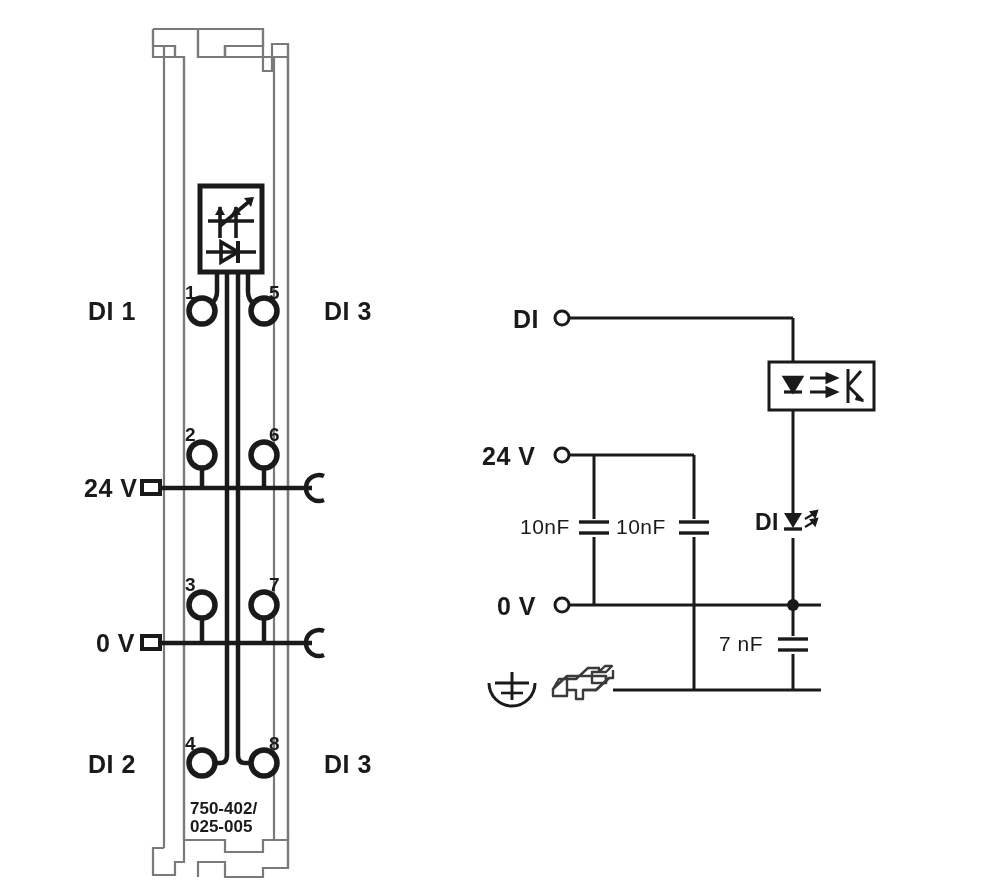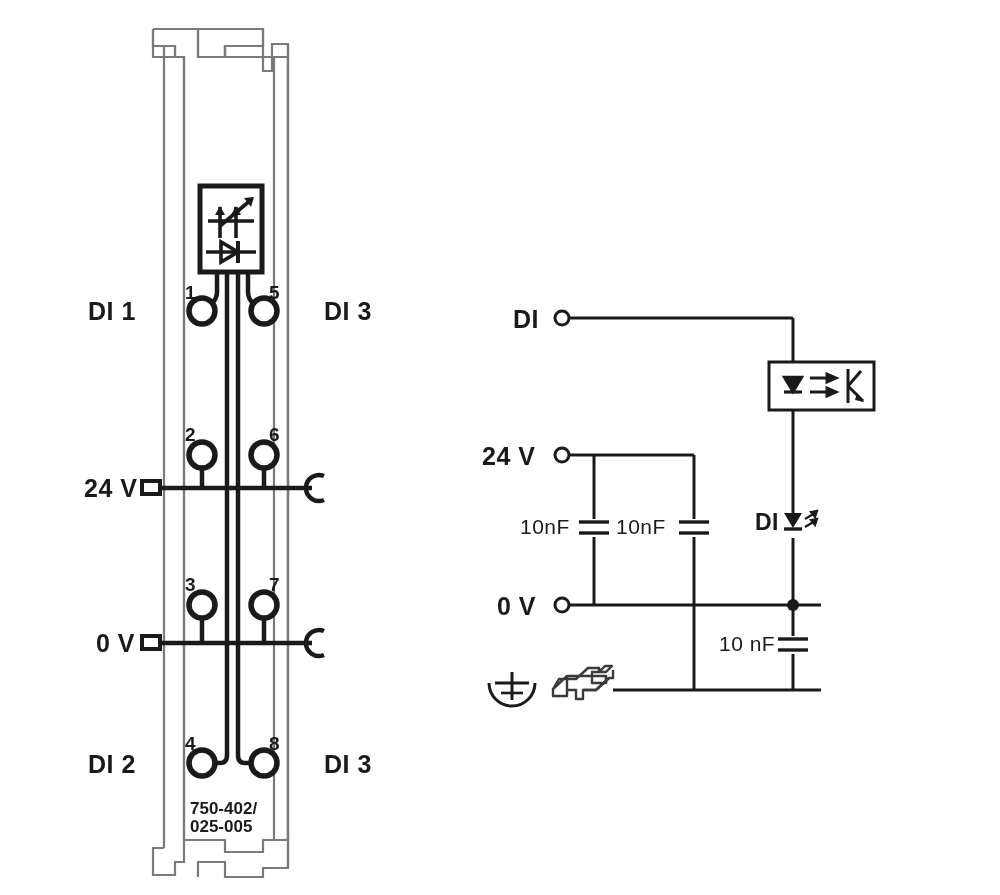"10 nF" div.lbl { text: 10 -> 7 }
